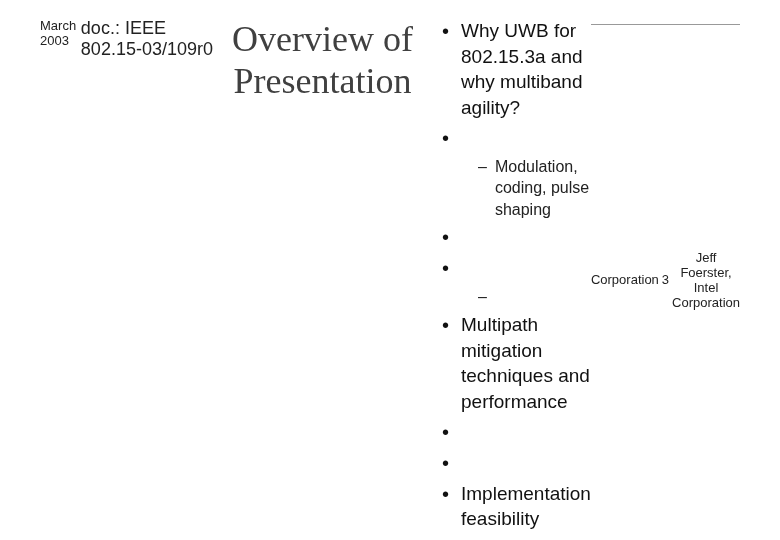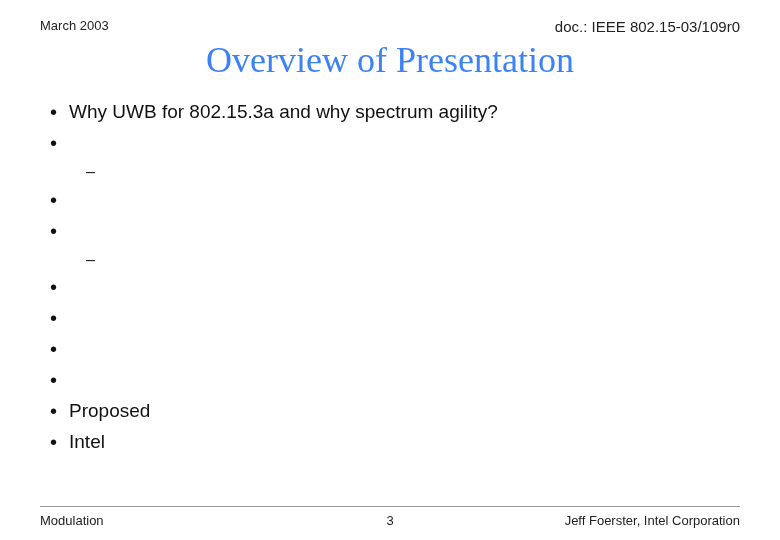"March 2003" .slide { flex-direction: column -> row }
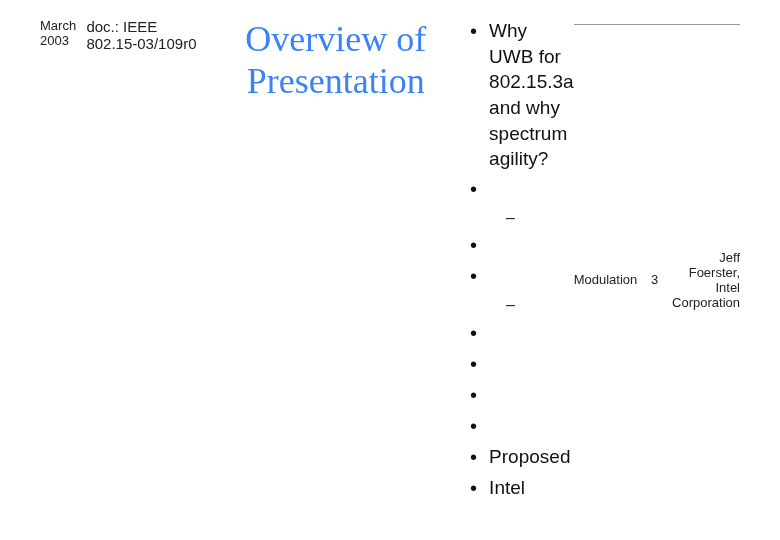"doc.: IEEE 802.15-03/109r0" .header-right { font-size: 15px -> 18px }
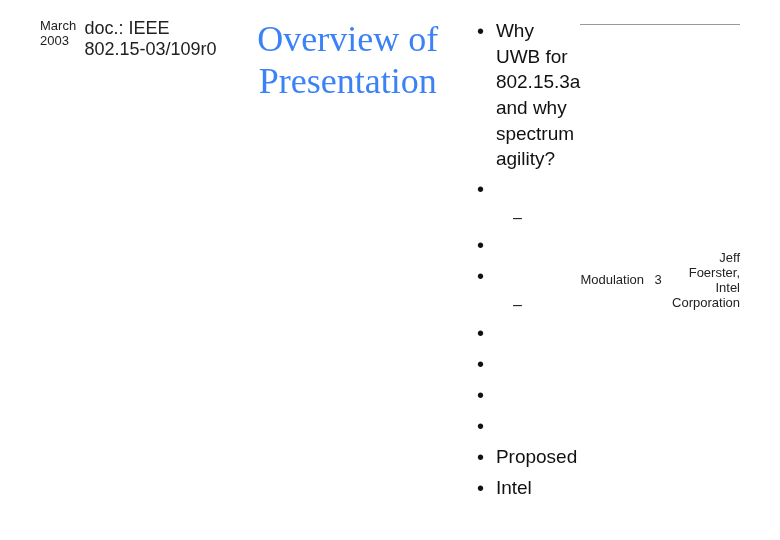"Overview of Presentation" .title { color: #3b82f6 -> #404040 }
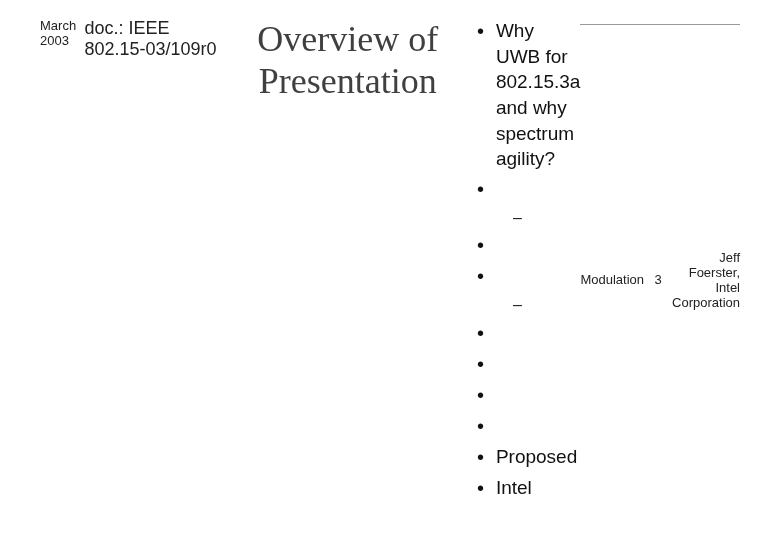"Why UWB for 802.15.3a and" span { text: spectrum -> multiband }
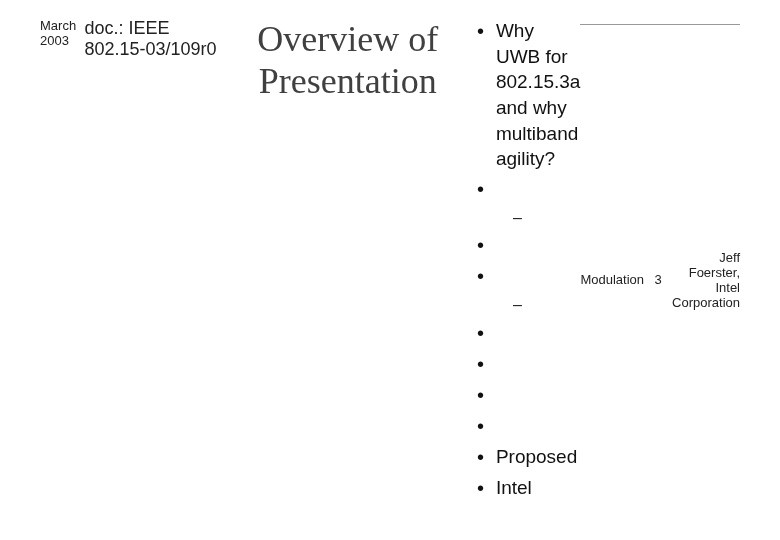"Modulation, coding, pulse shaping" span { html: none -> <span>Modulation, coding, pulse shaping</span> }
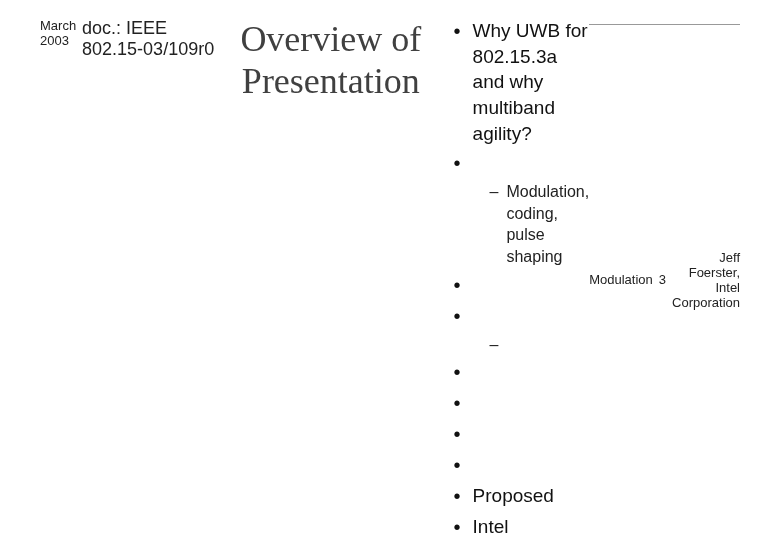"Jeff Foerster, Intel Corporation" .footer-right { text-align: right -> center }
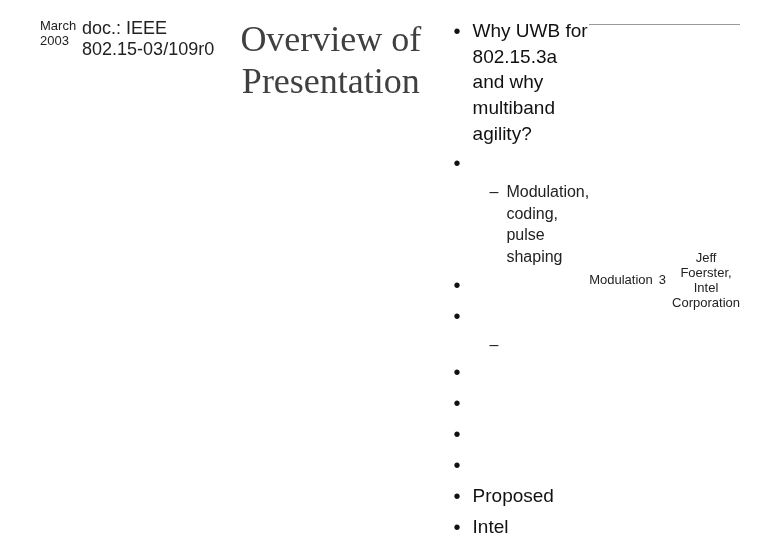"Modulation" span.footer-left { text: Modulation -> Corporation }
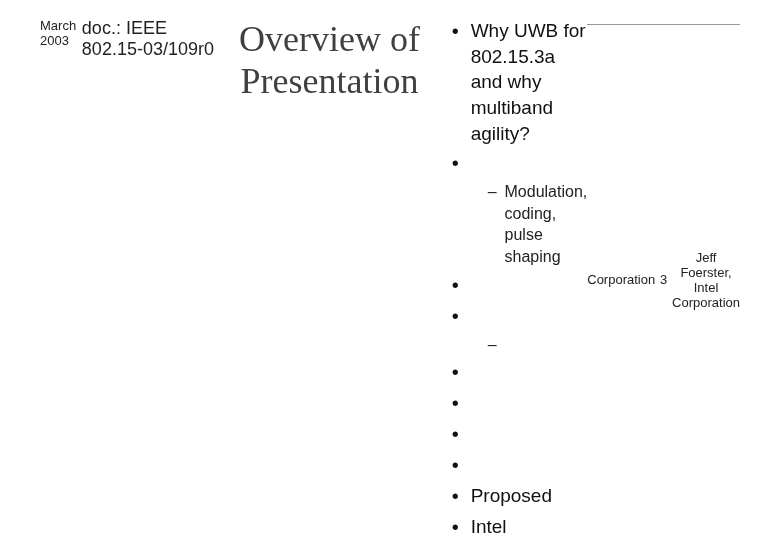"Multipath mitigation techniques and" span { html: none -> <span>Multipath mitigation techniques and performance</span> }
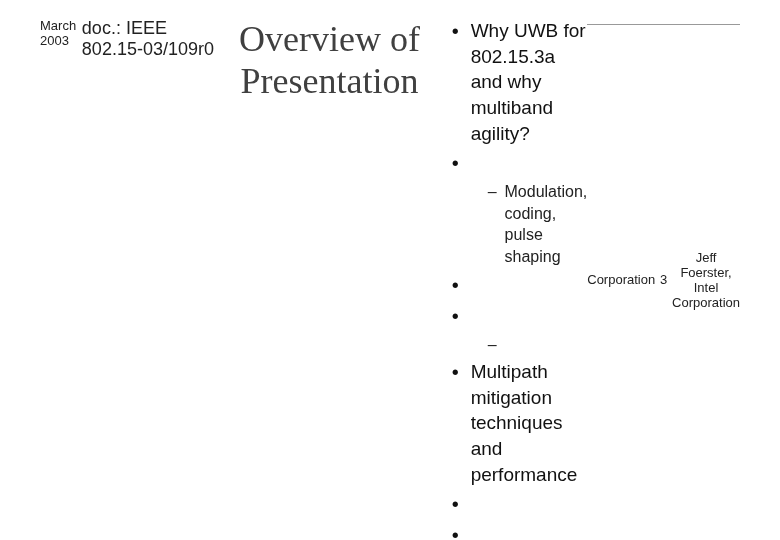"Implementation feasibility" span { html: none -> <span>Implementation feasibility</span> }
